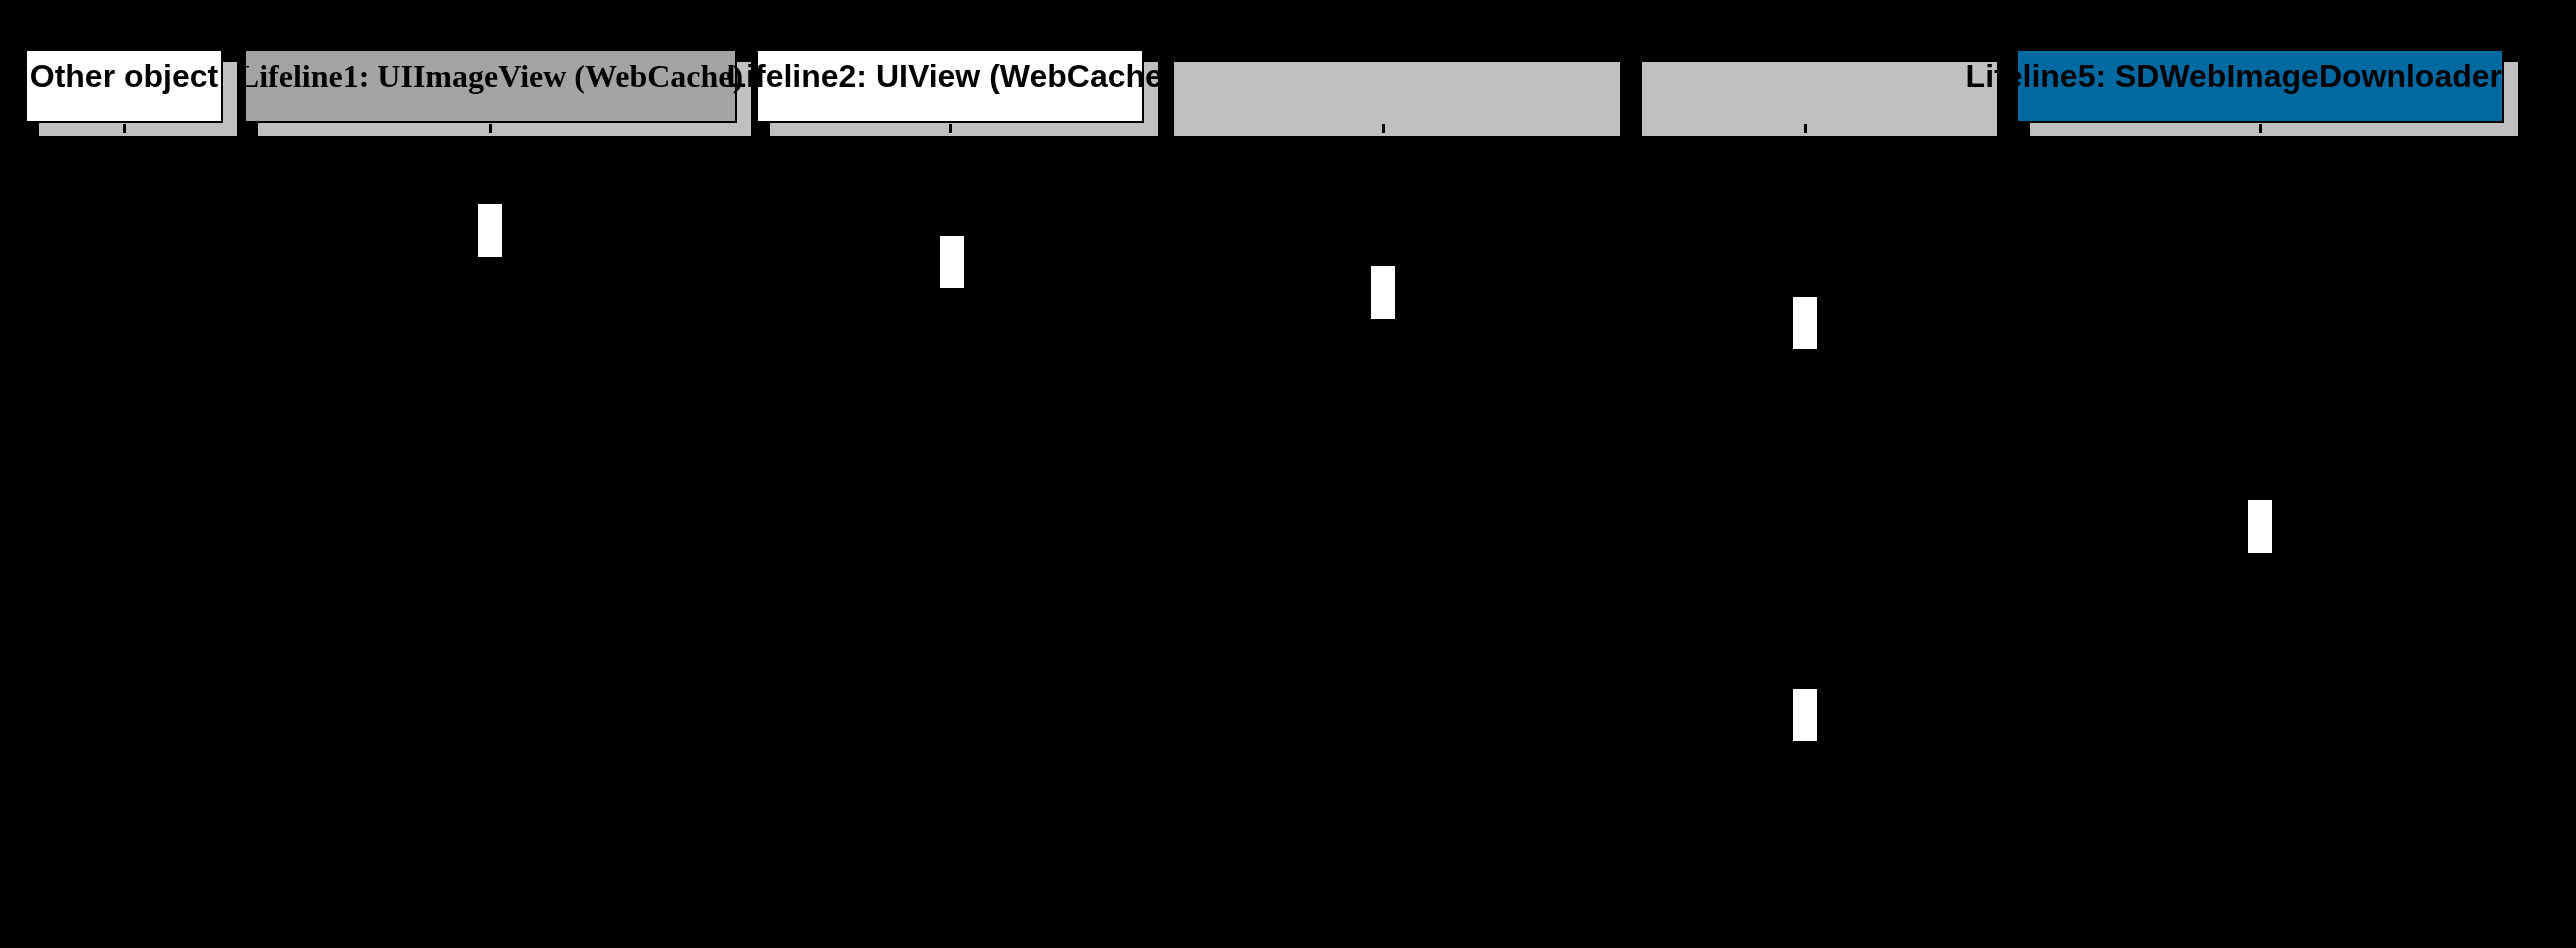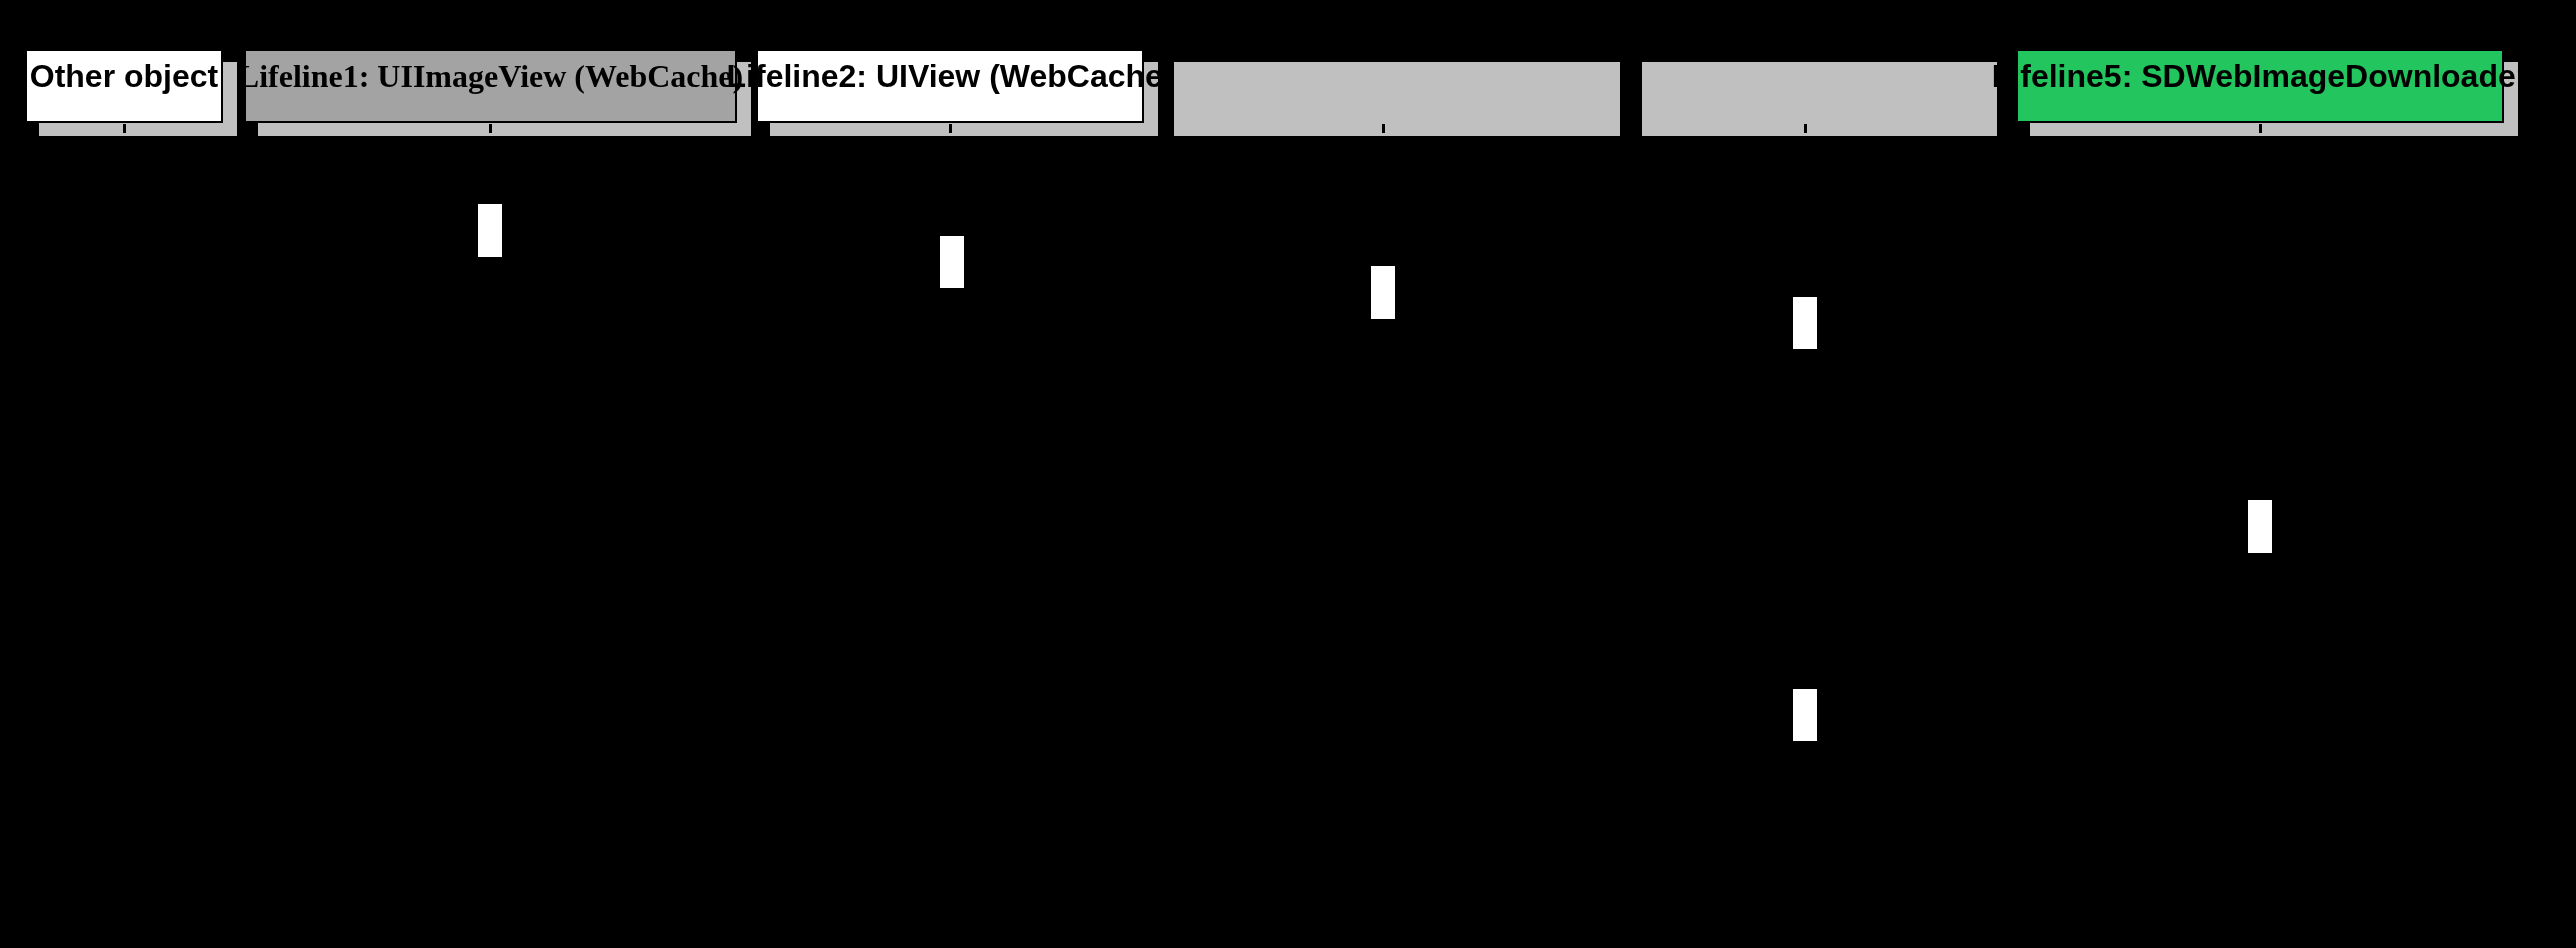"Lifeline5: SDWebImageDownloader" div.lifeline-head { background: #22c55e -> #0369a1; justify-content: none -> flex-end }
